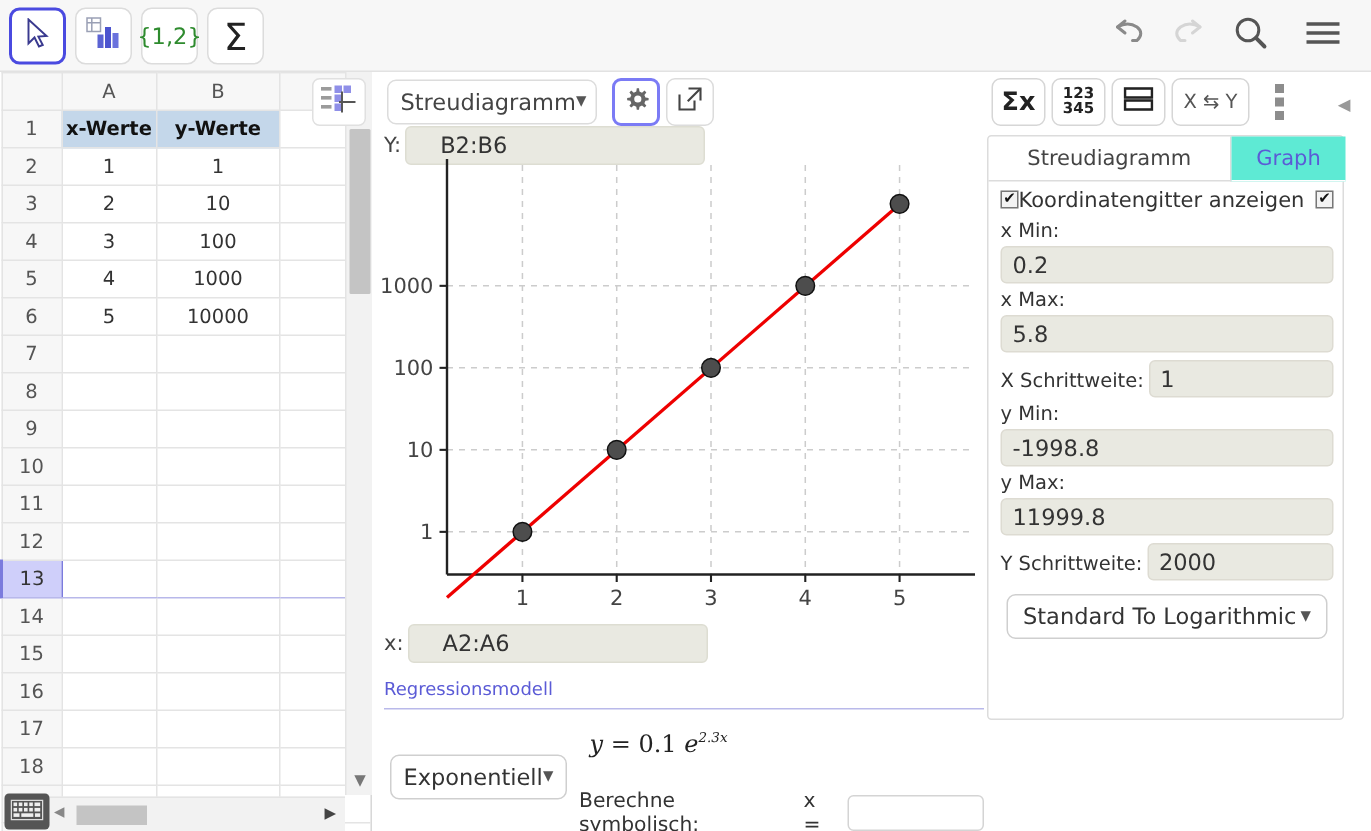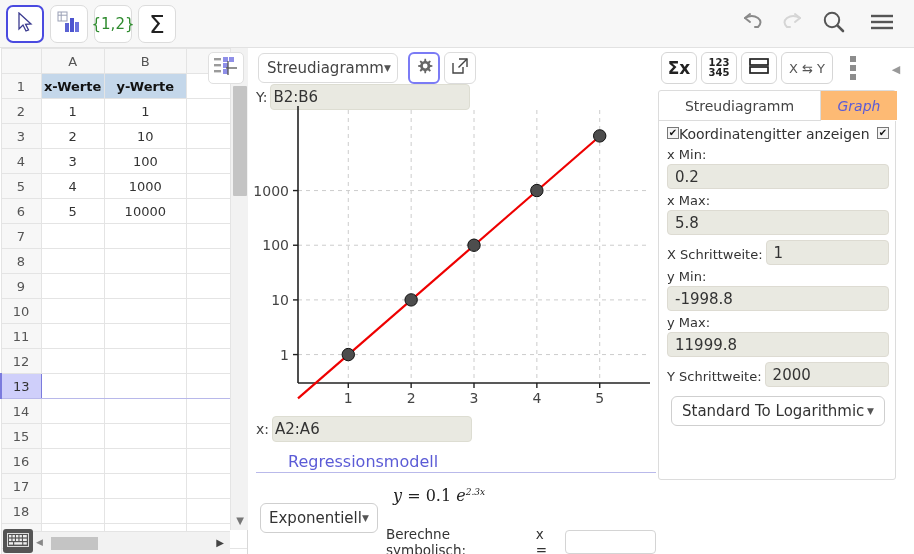"B2:B6" .rangerow .box { padding: 0 2px -> 0 22px }
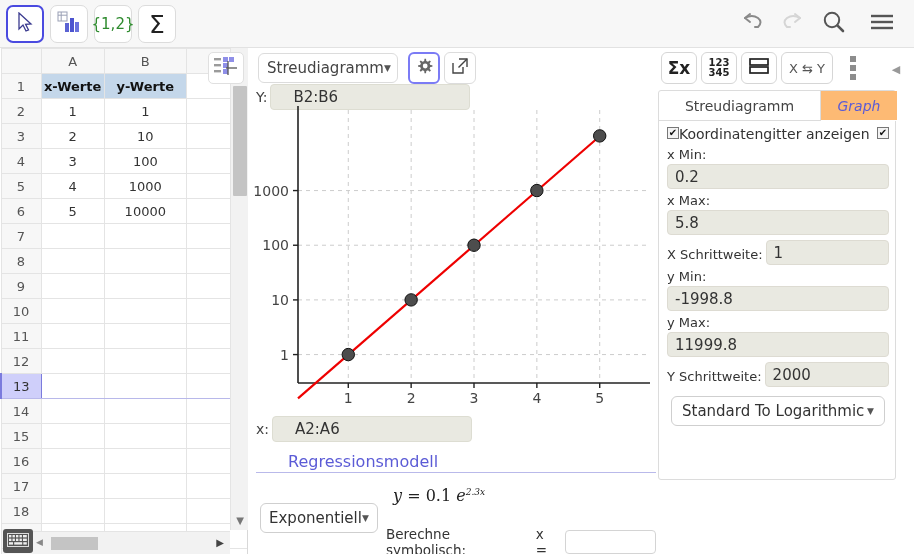"Graph" #tab-graph { background: #fdba74 -> #5eead4; font-style: italic -> none }
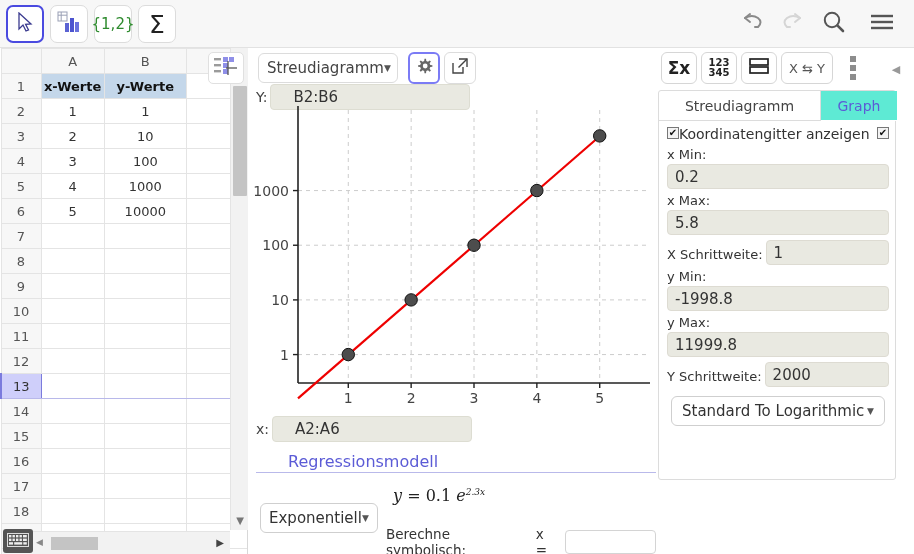"Regressionsmodell" #reg-title { font-size: 16px -> 12px; margin-left: 32px -> none }
